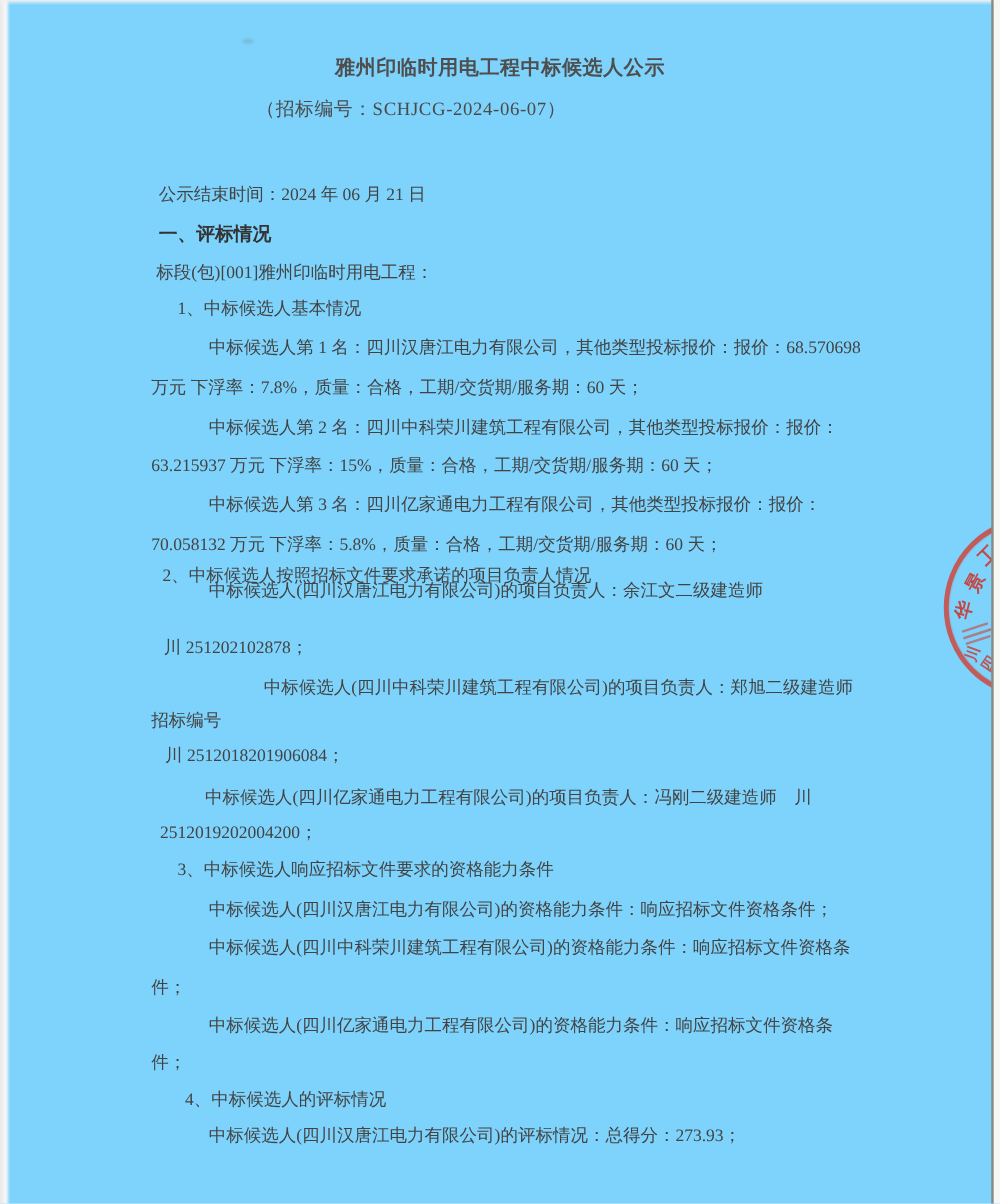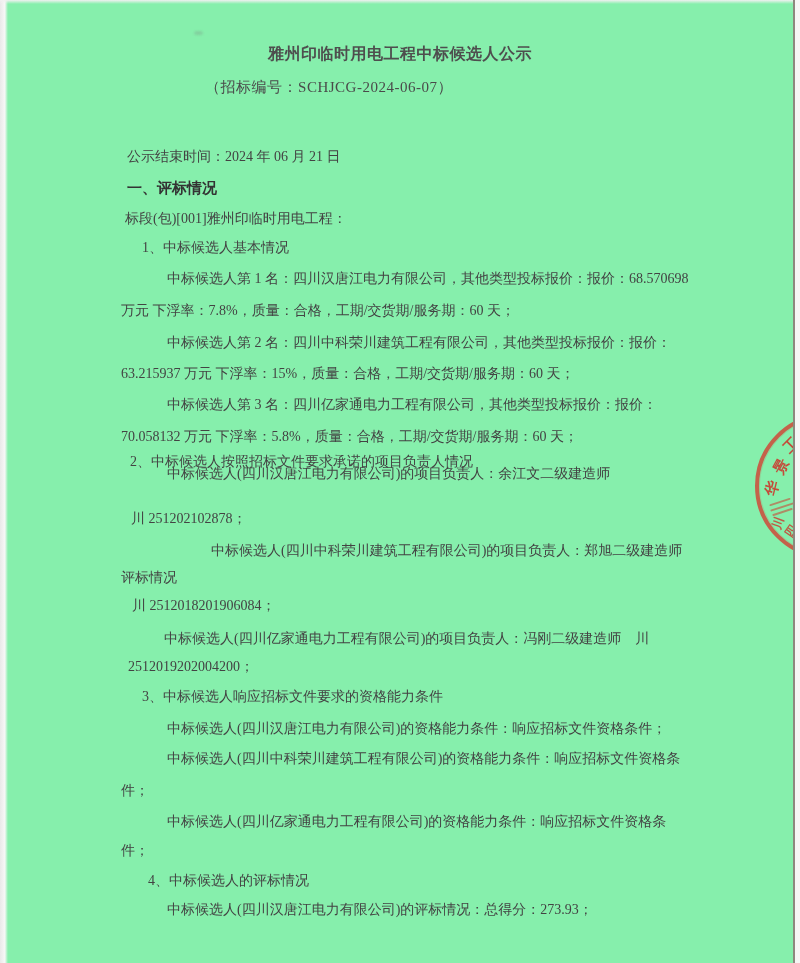"雅州印临时用电工程中标候选人公示" .page { background: #86efac -> #7dd3fc }
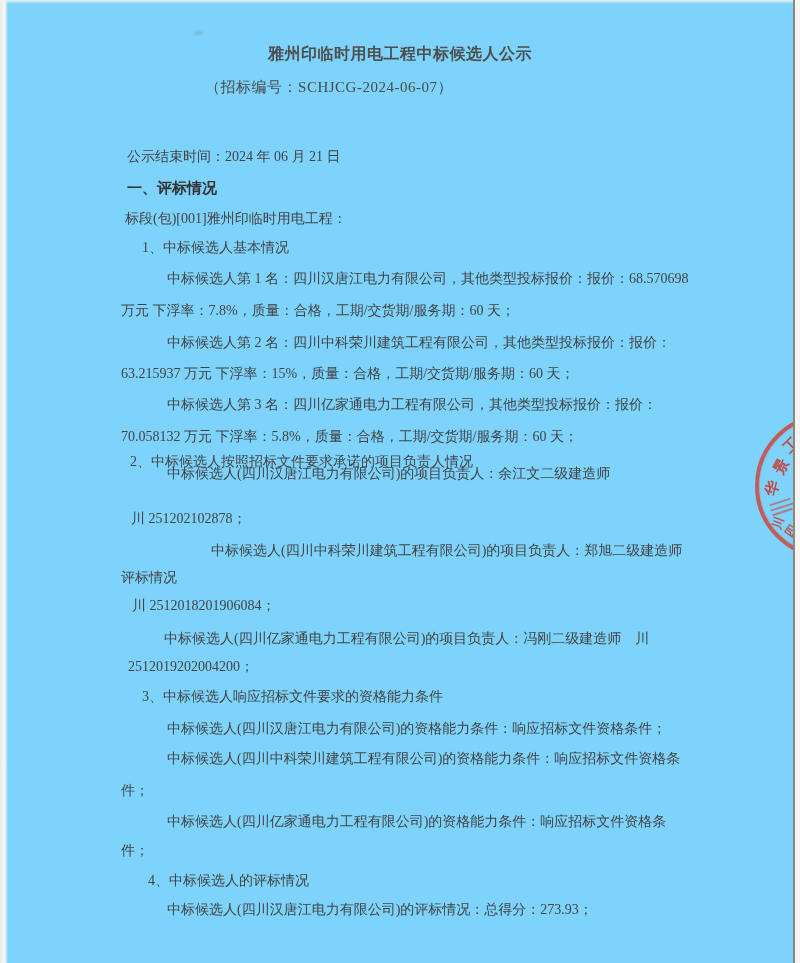"评标情况" div.line { text: 评标情况 -> 招标编号 }
